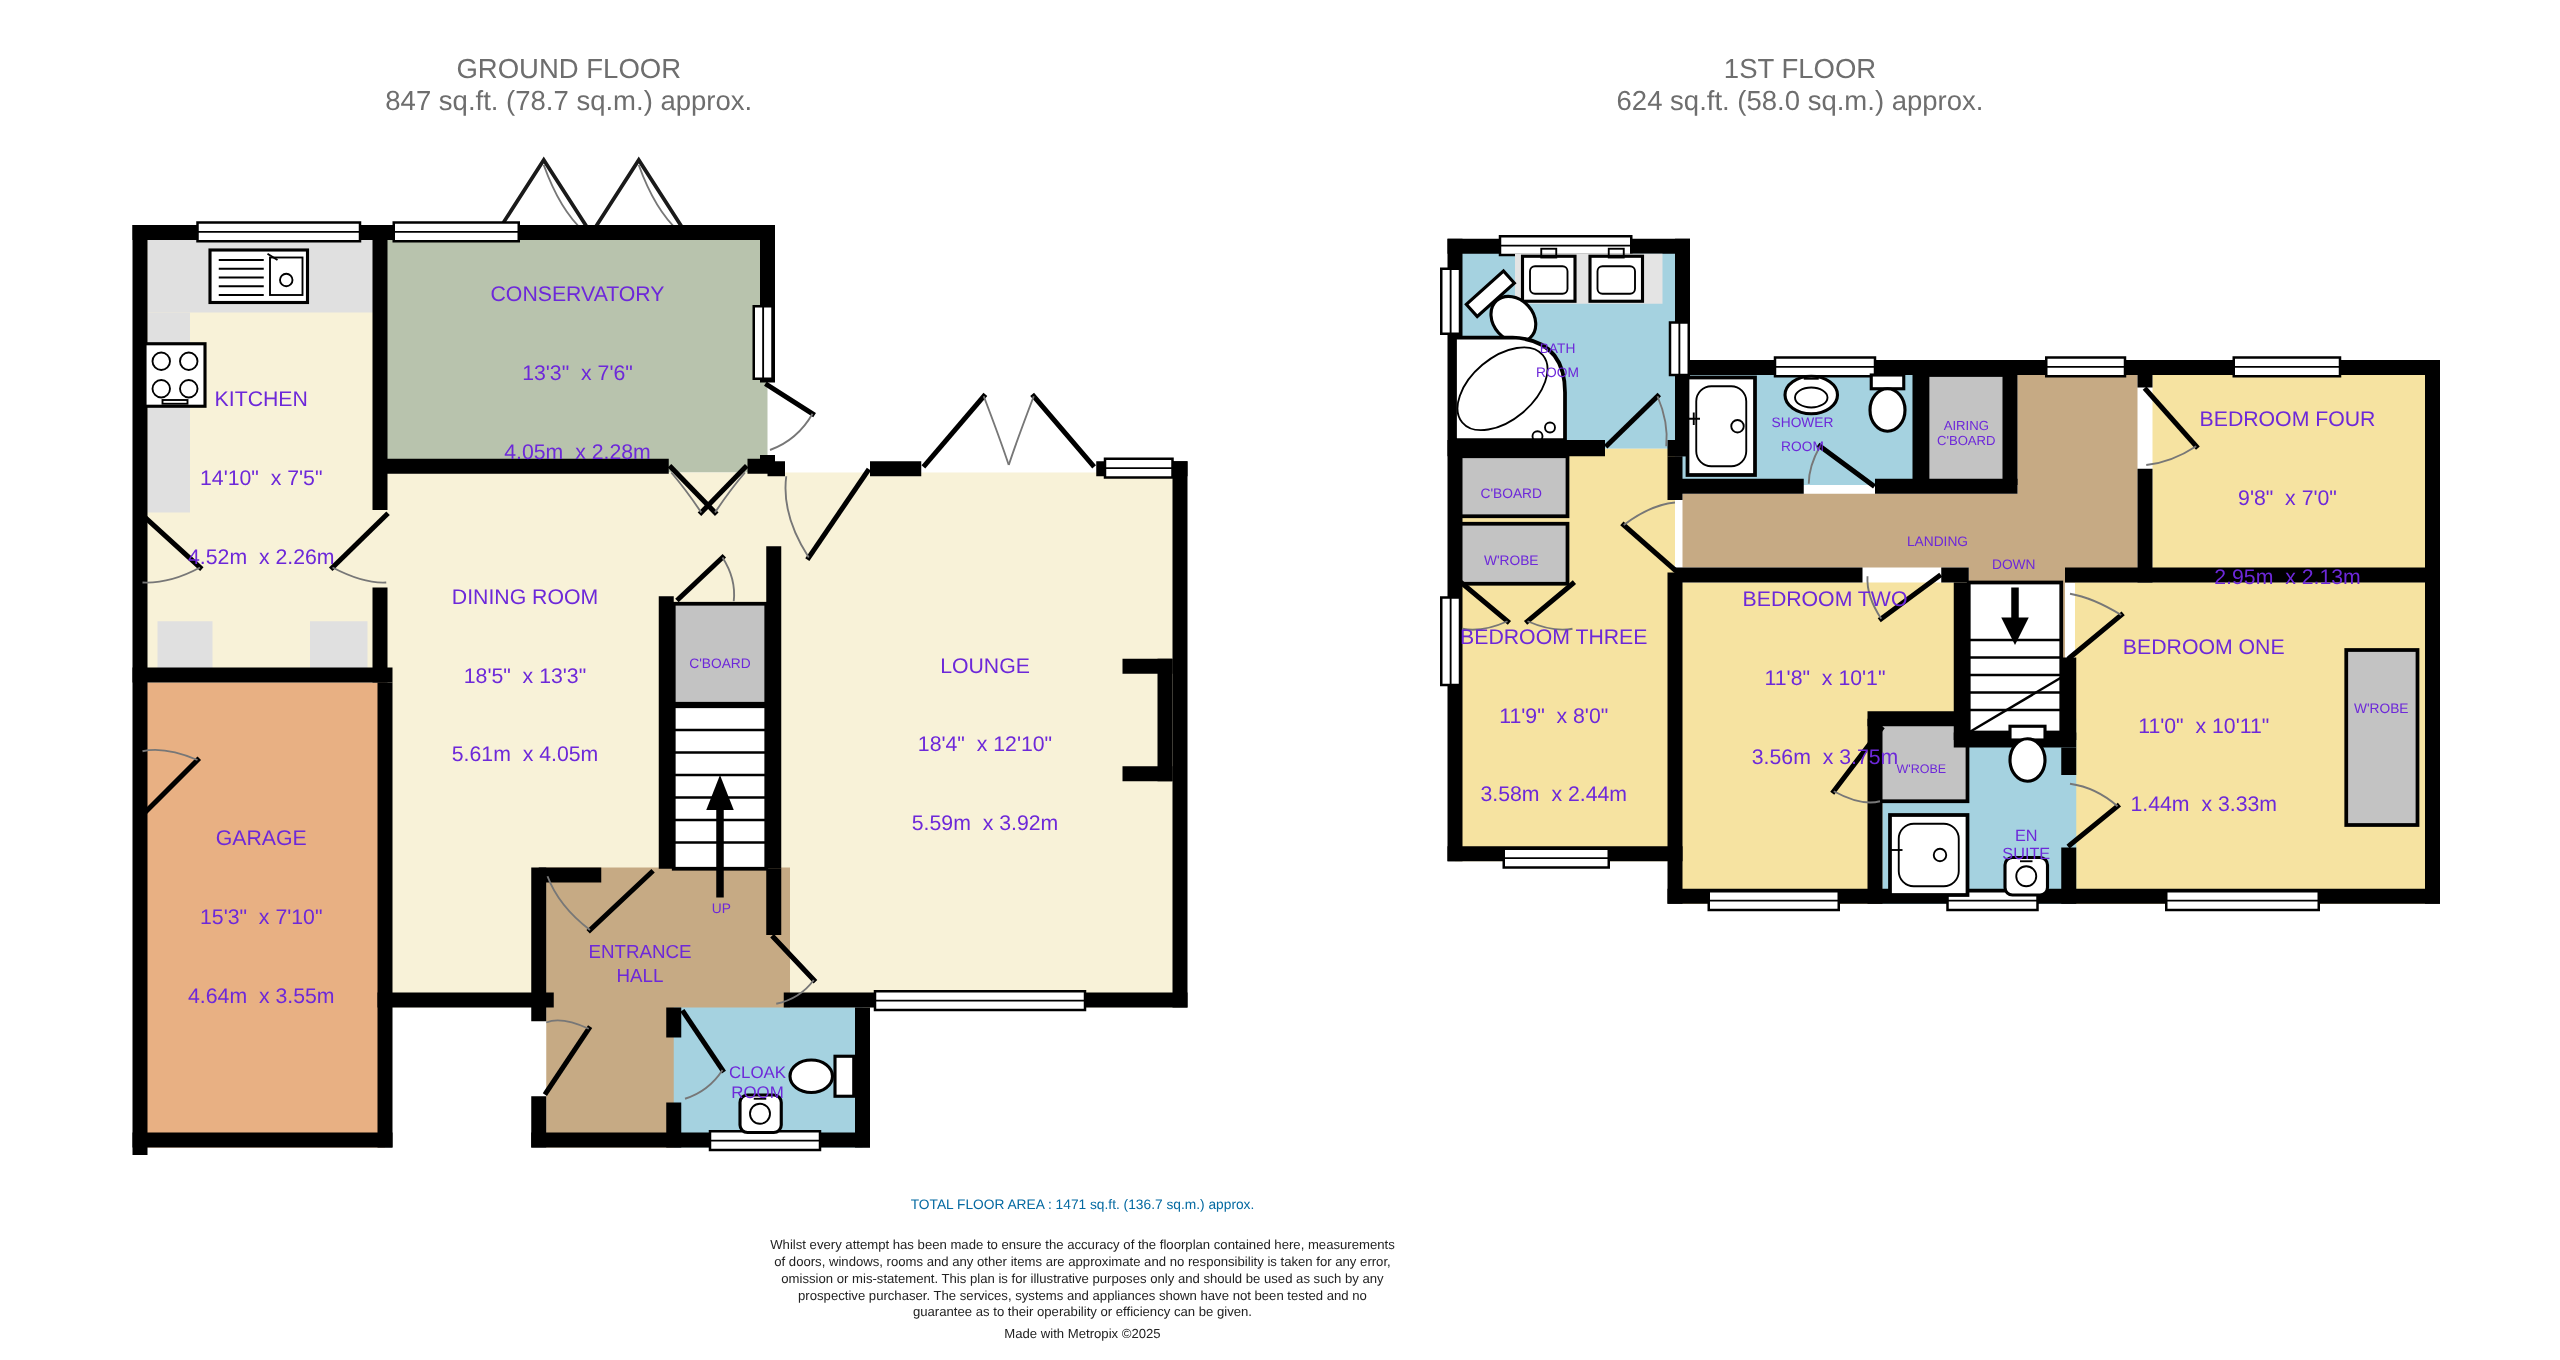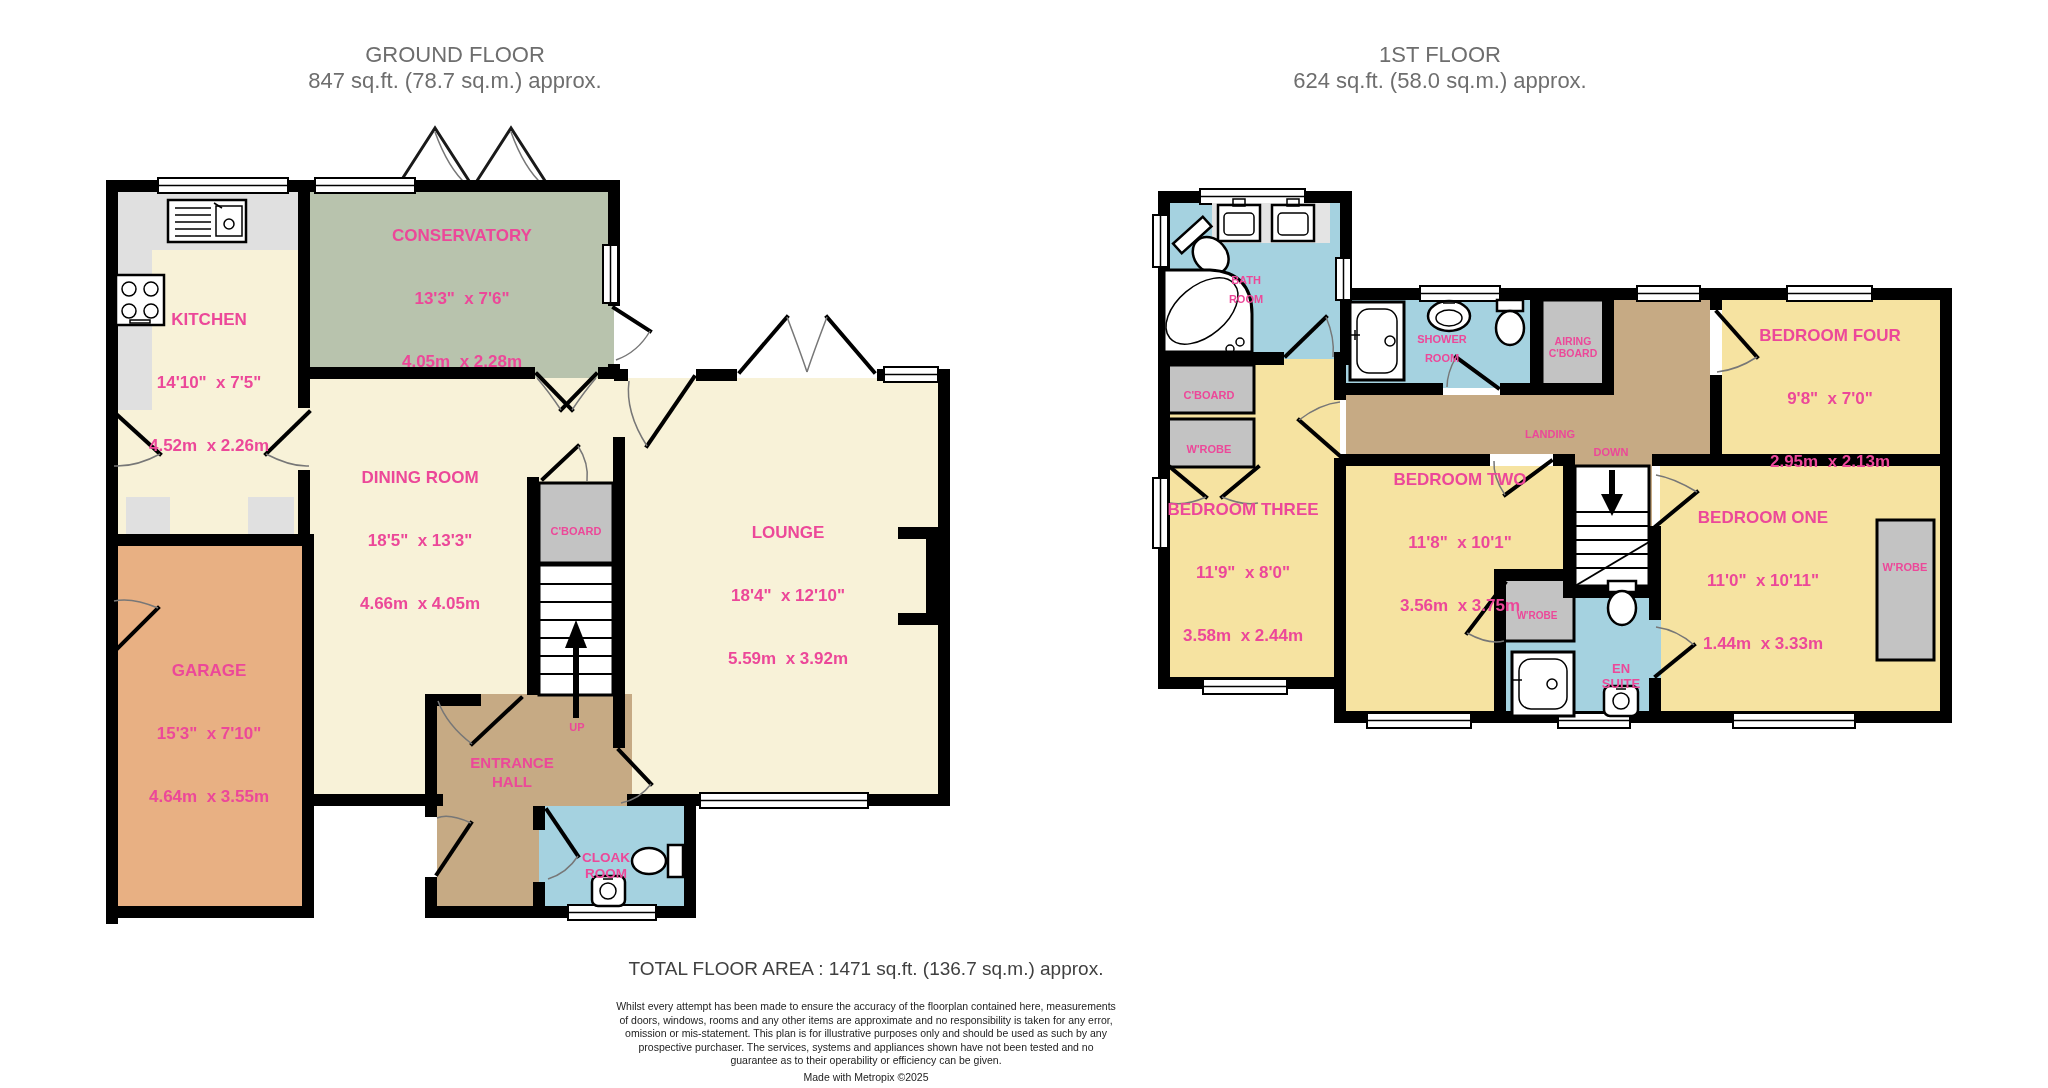"CONSERVATORY" .lbl { color: #ec4899 -> #6d28d9; font-weight: bold -> normal }
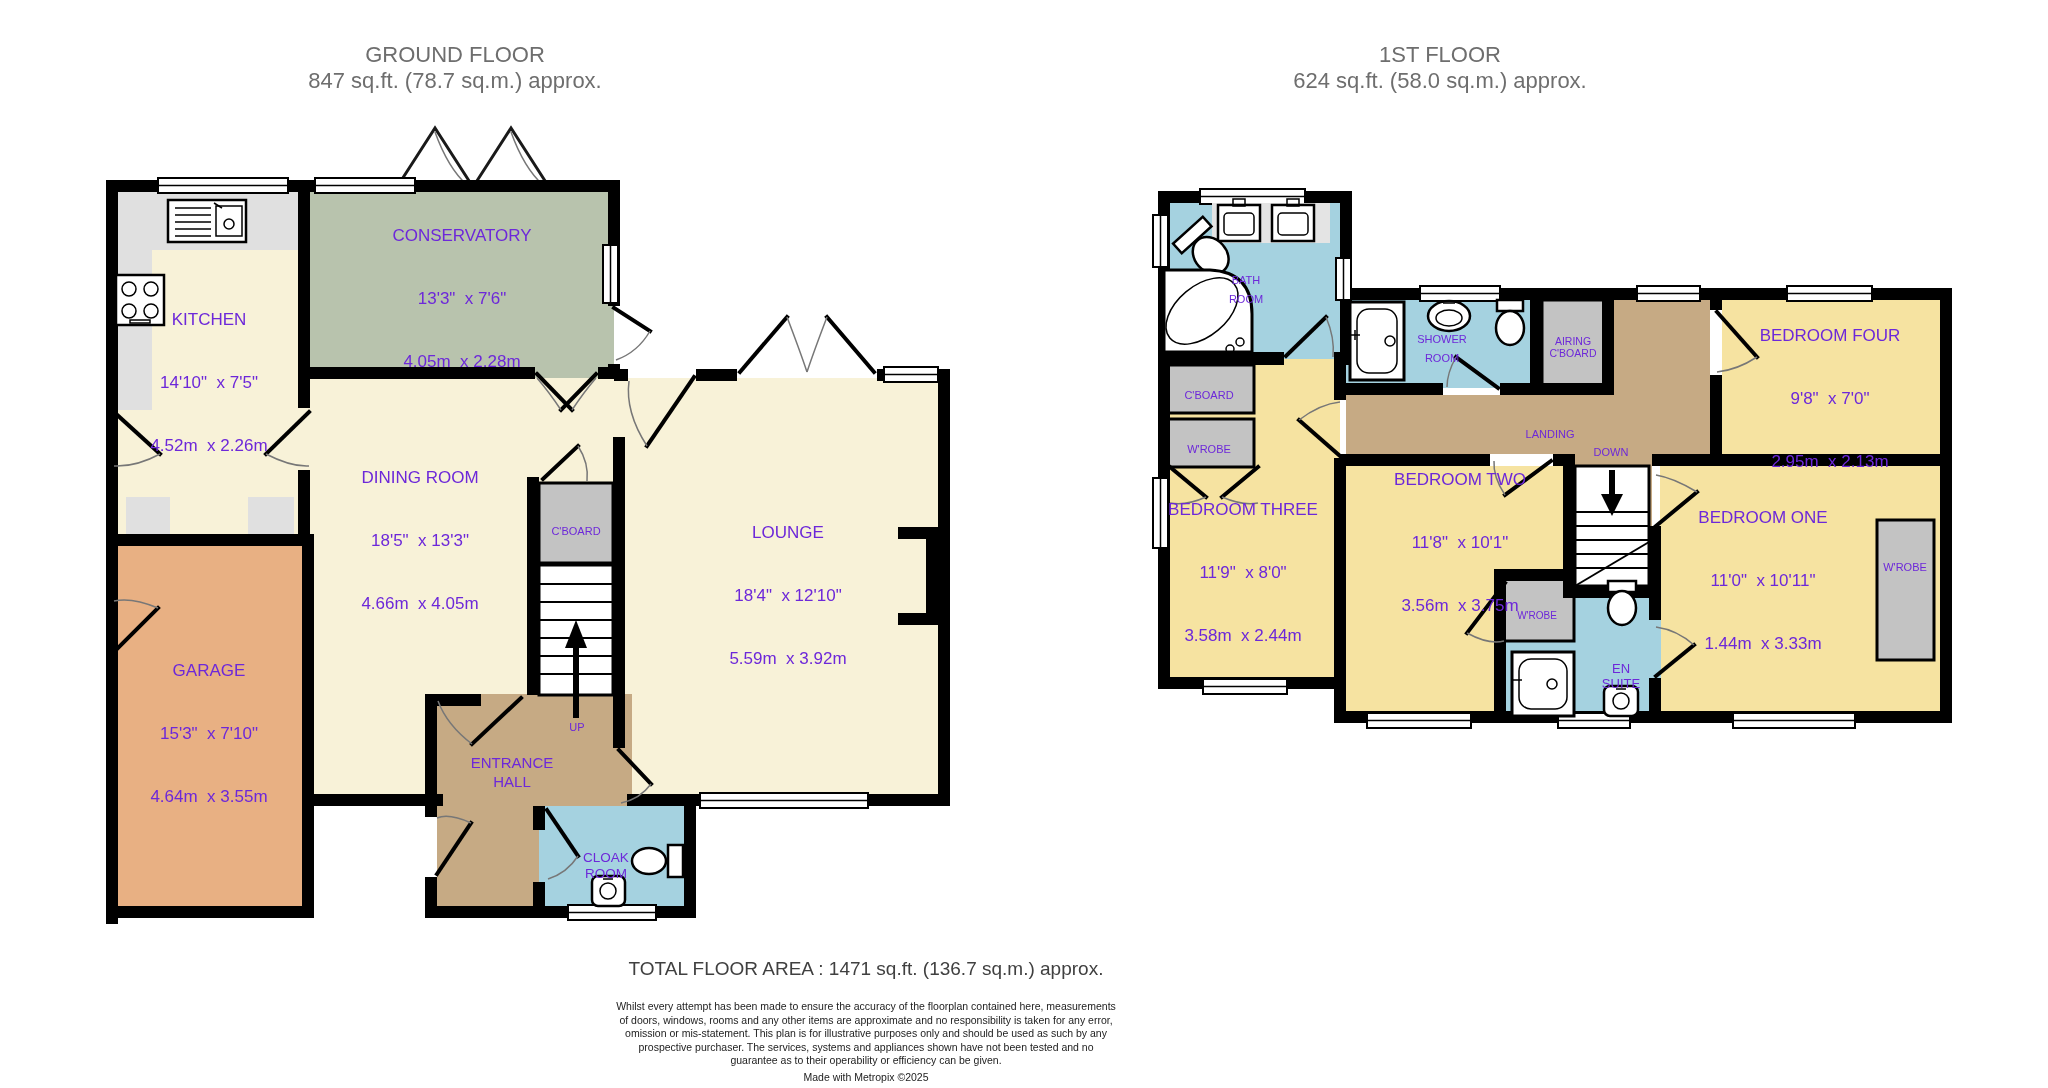"4.66m x 4.05m" div { text: 4.66m -> 5.61m }
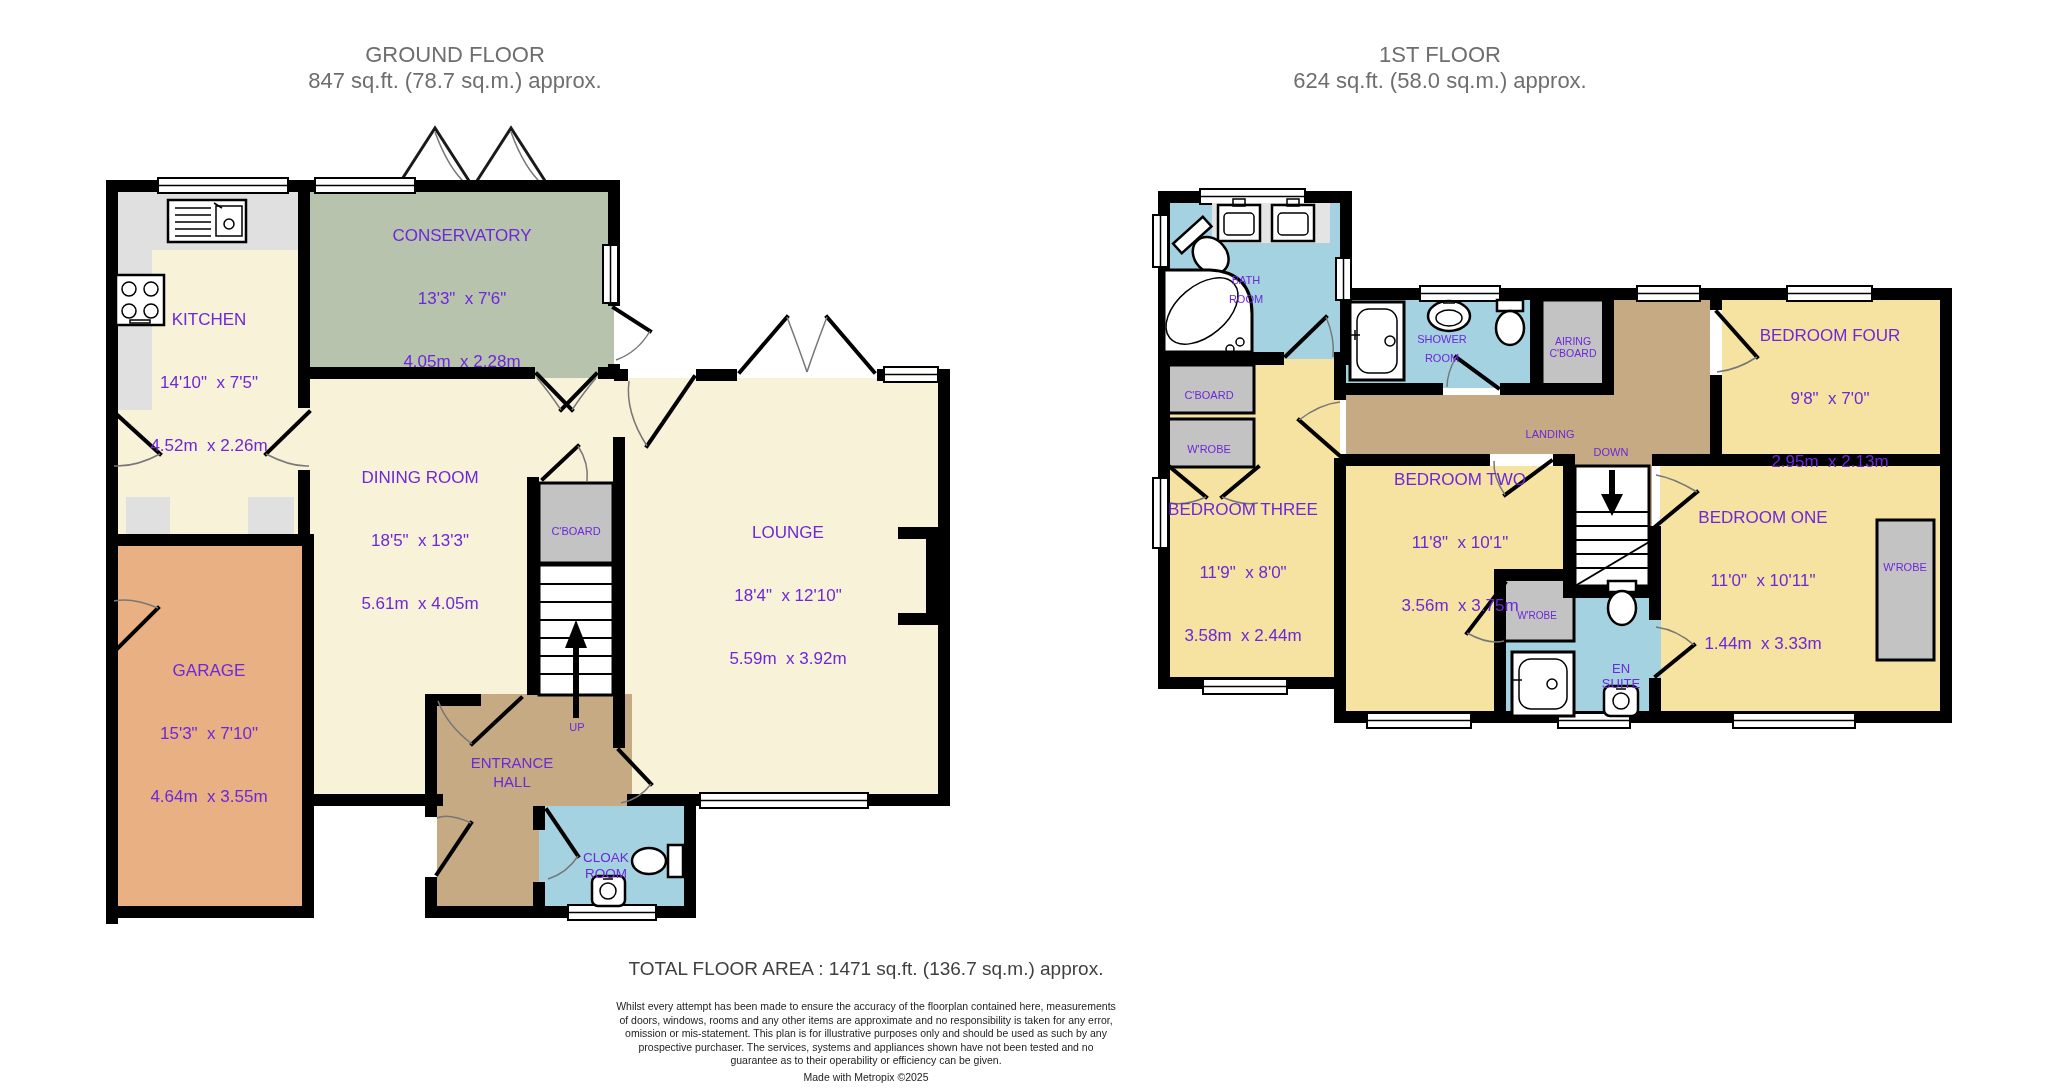"TOTAL FLOOR AREA : 1471" .footer .total { color: #404040 -> #0369a1; font-size: 19px -> 11px }
